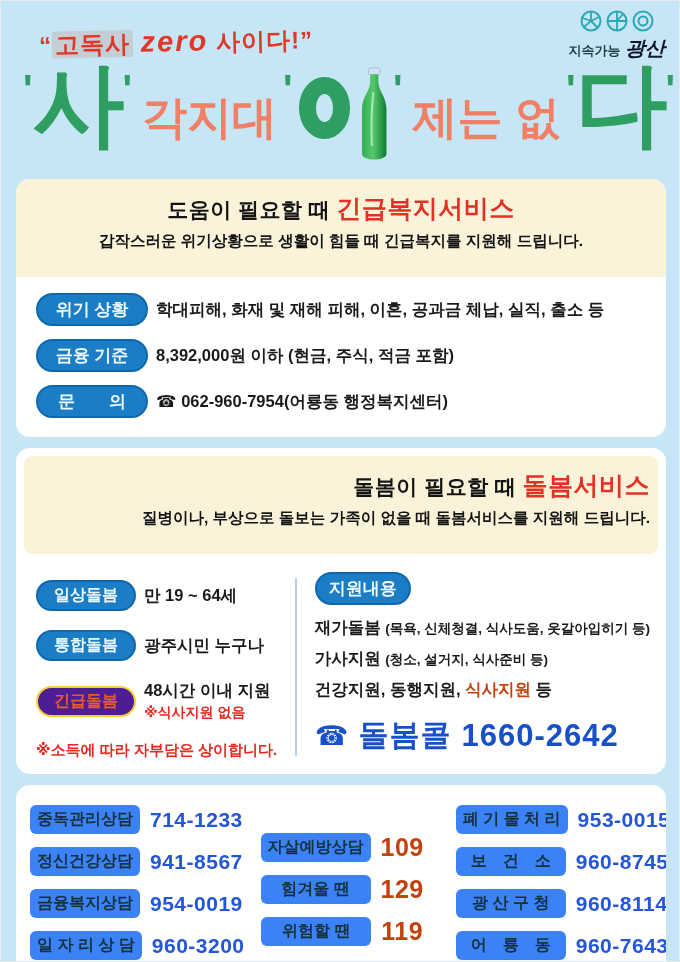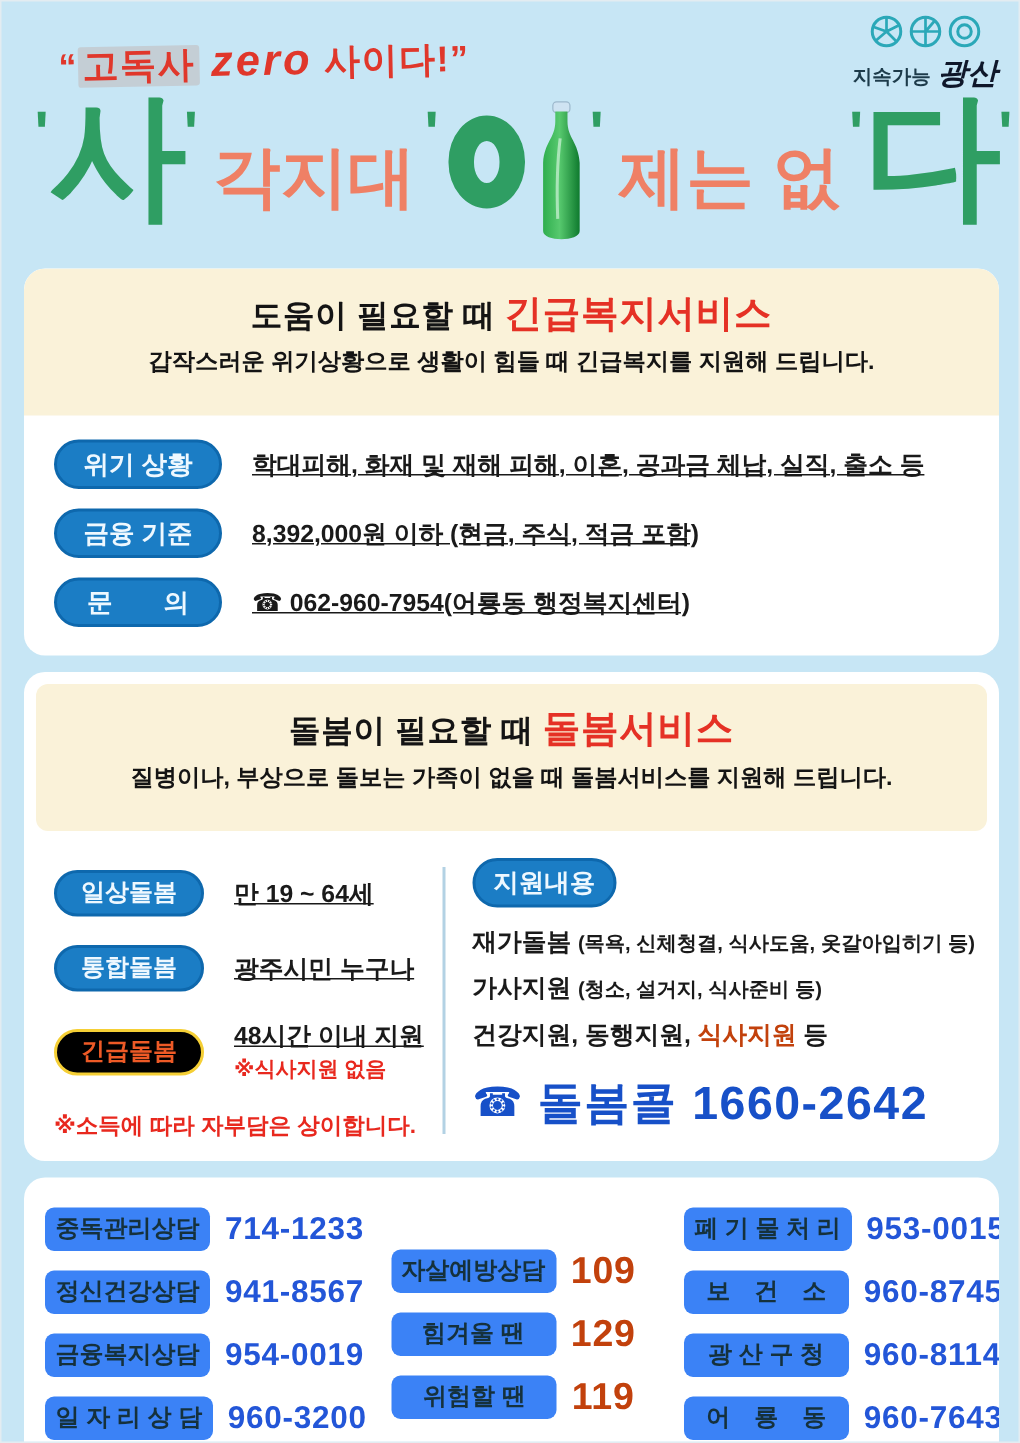"위기 상황" .row { gap: 20px -> 8px }
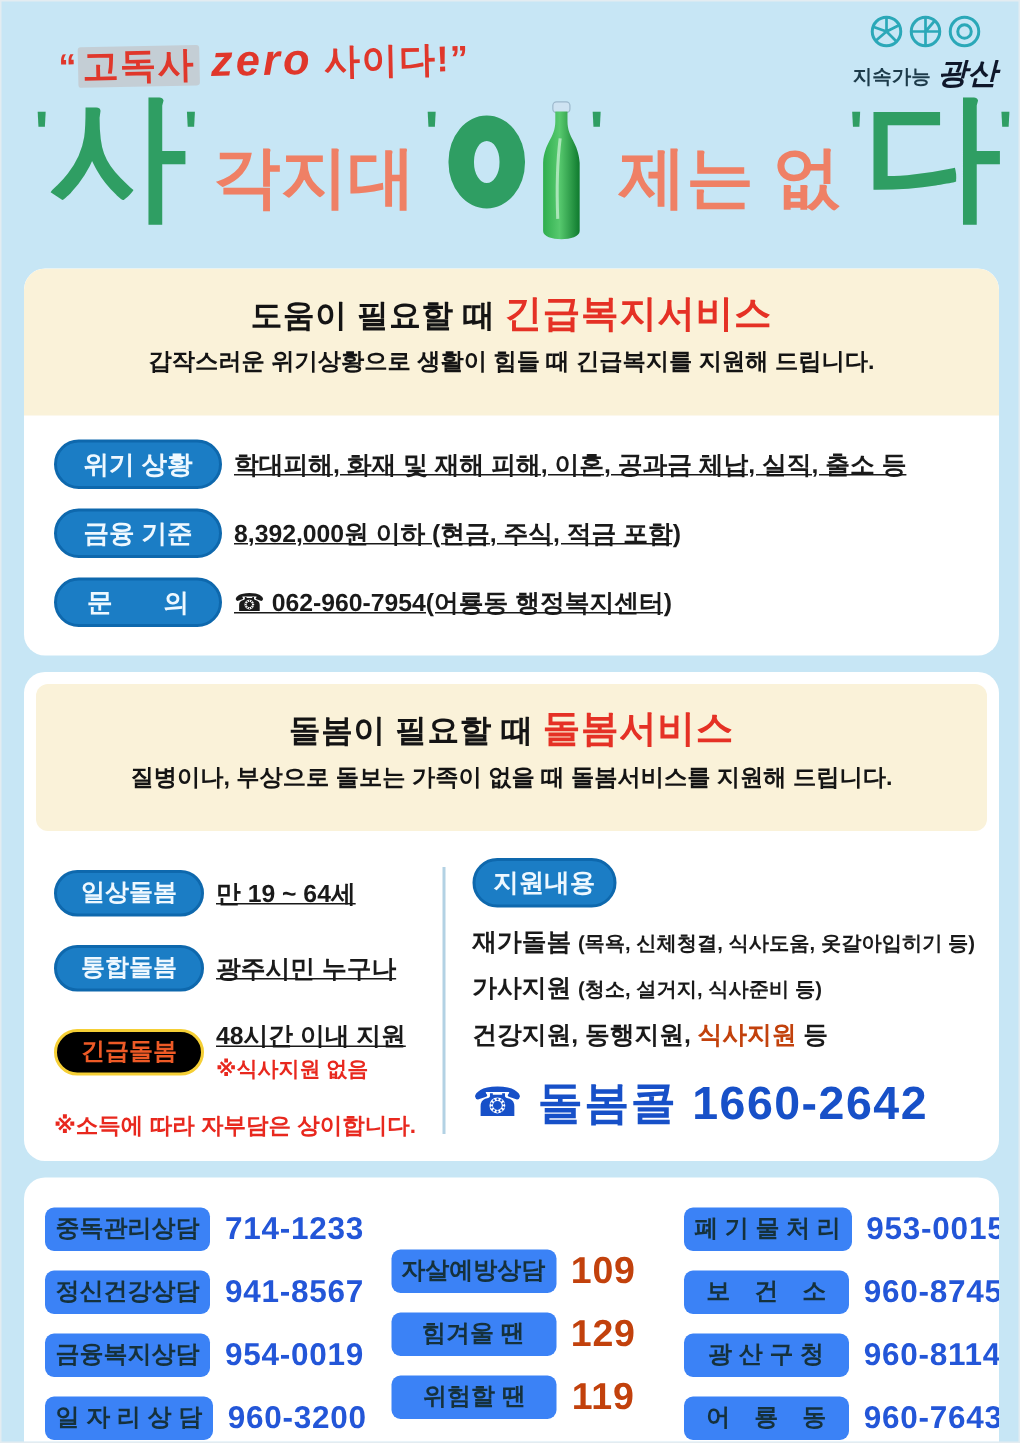"학대피해, 화재 및 재해 피해," .val { text-decoration: underline -> none }
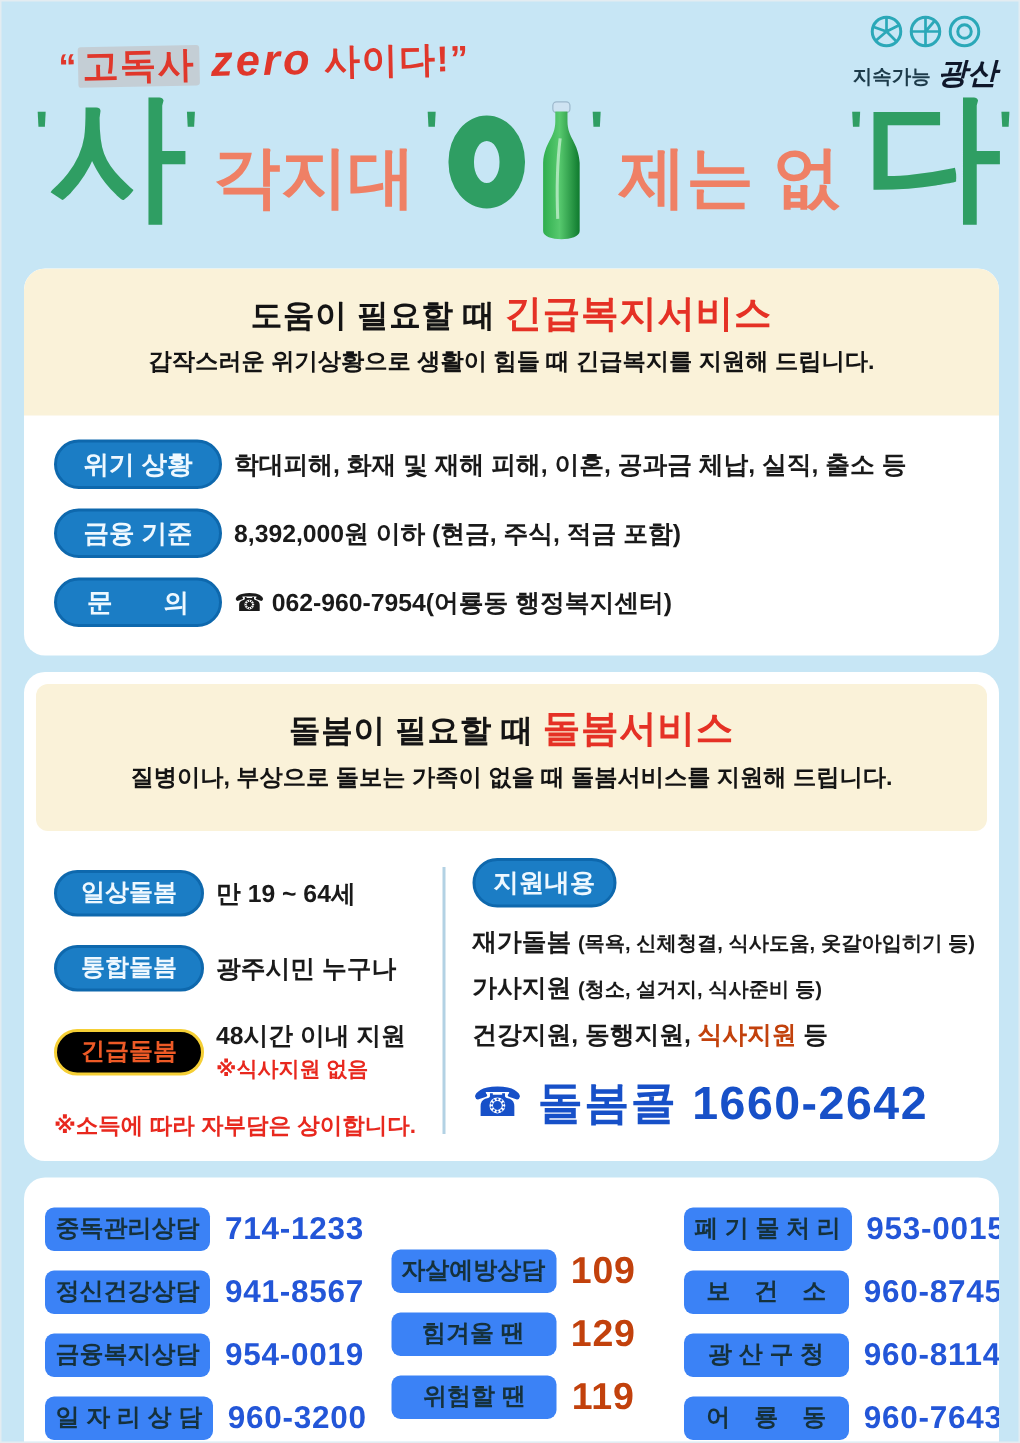"돌봄이 필요할 때 돌봄서비스" .phead.inset { text-align: none -> right }
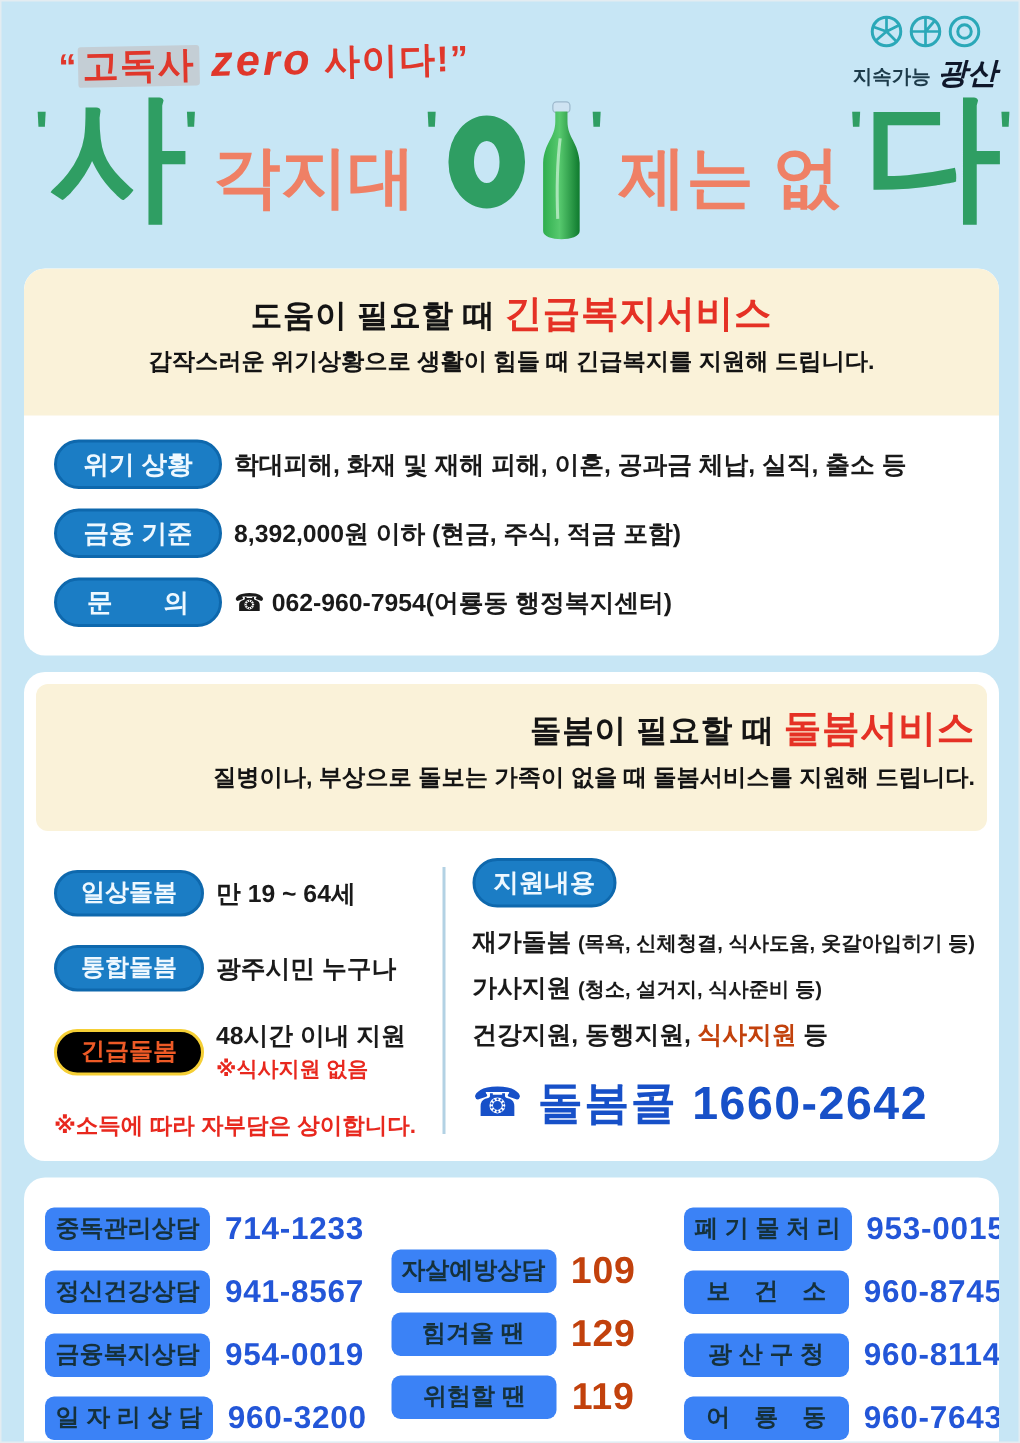"긴급돌봄" .pill.yellow { background: #000000 -> #4c1d95 }
